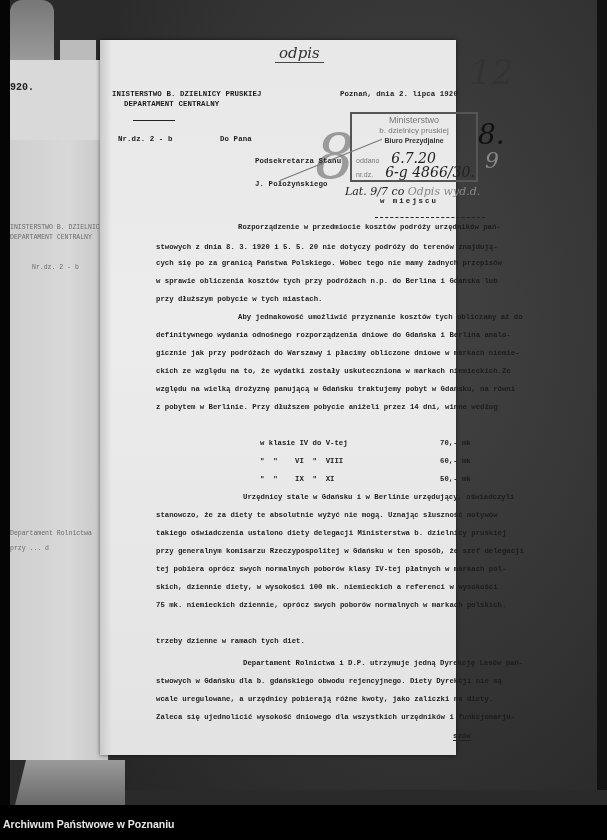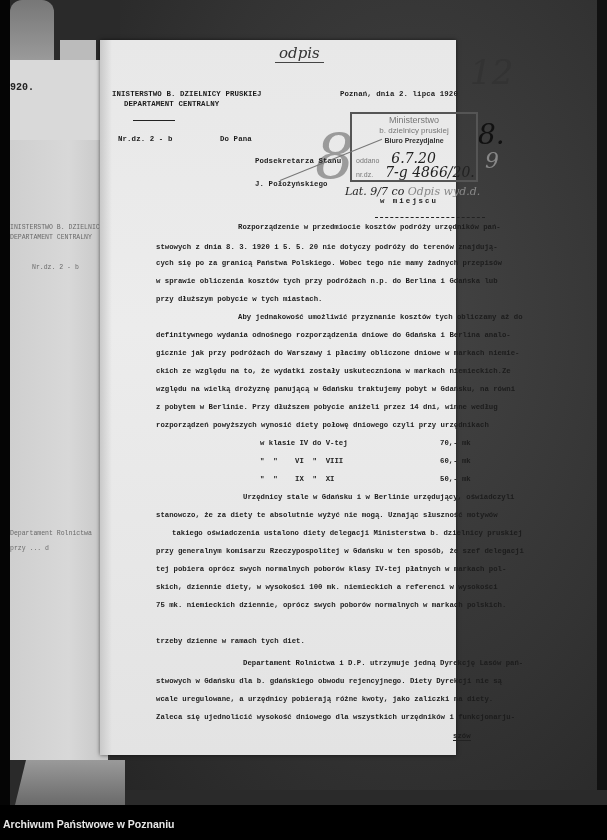"7-g 4866/20." span.hw { text: 7-g 4866/20 -> 6-g 4866/30 }
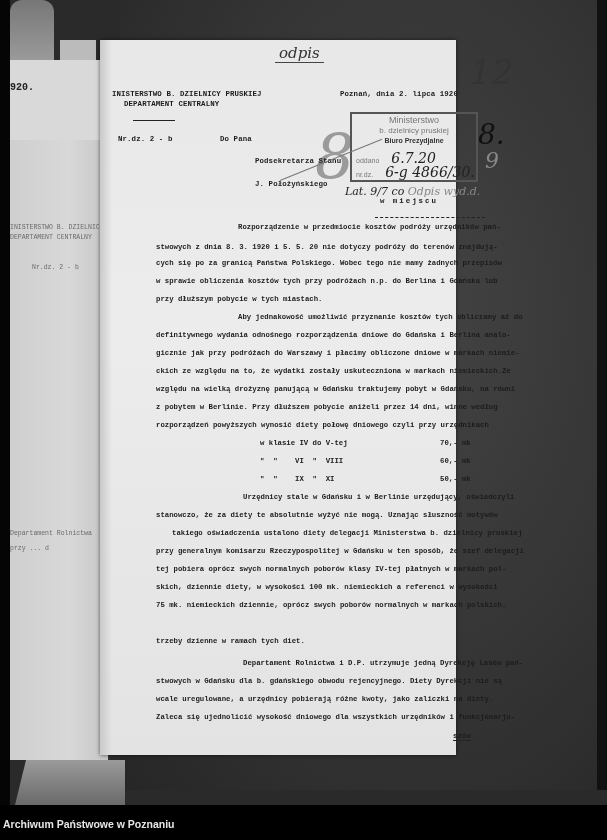"rozporządzeń powyższych wynosić diety" span.body-line { html: <span>rozporządzeń powyższych wynosić diety połowę dniowego czyli przy urzędnikach</span> -> none }
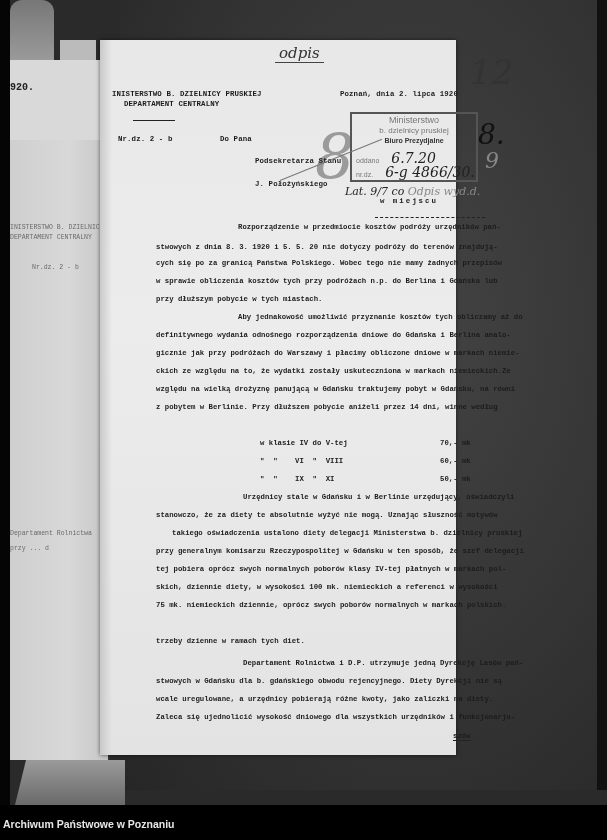"takiego oświadczenia ustalono diety" span.body-line { left: 72px -> 56px }
